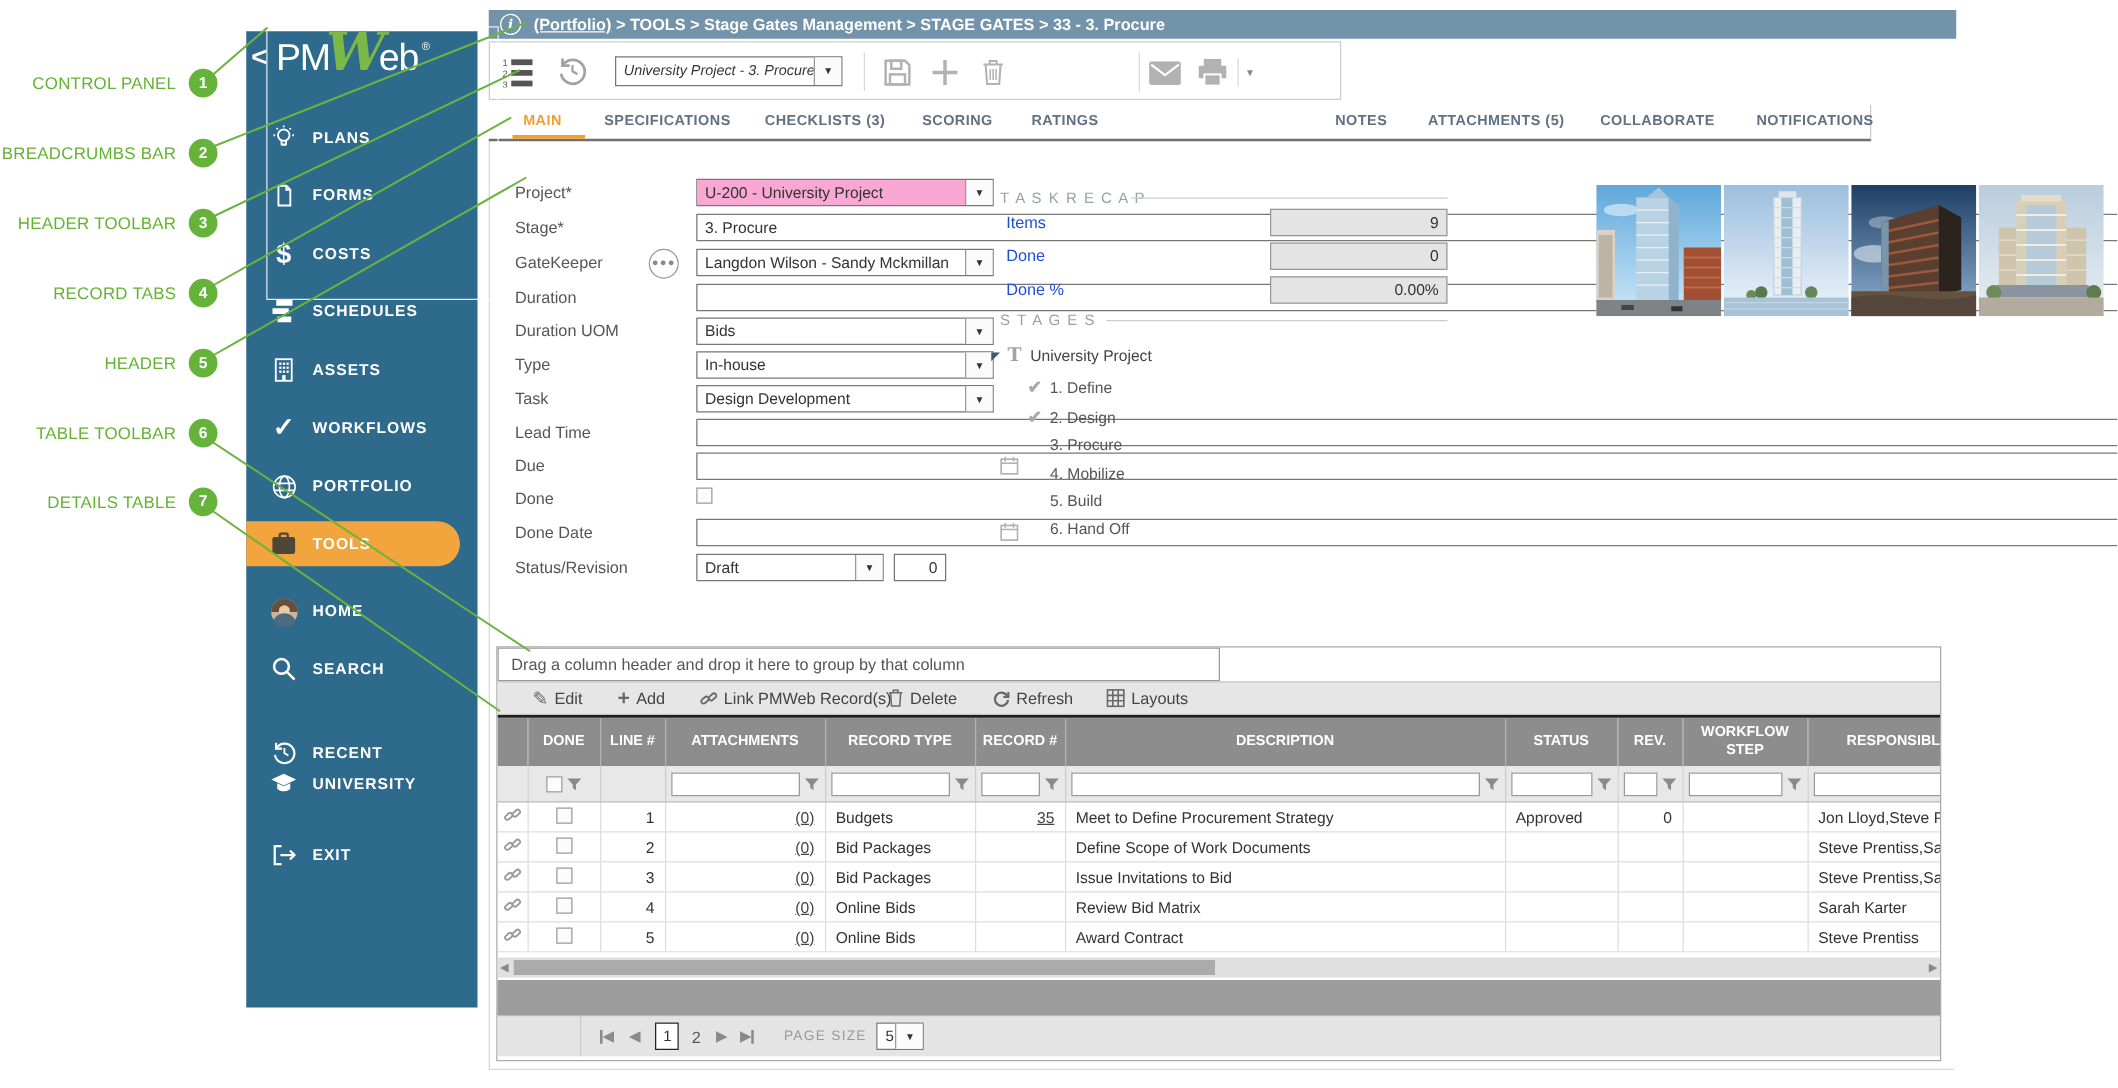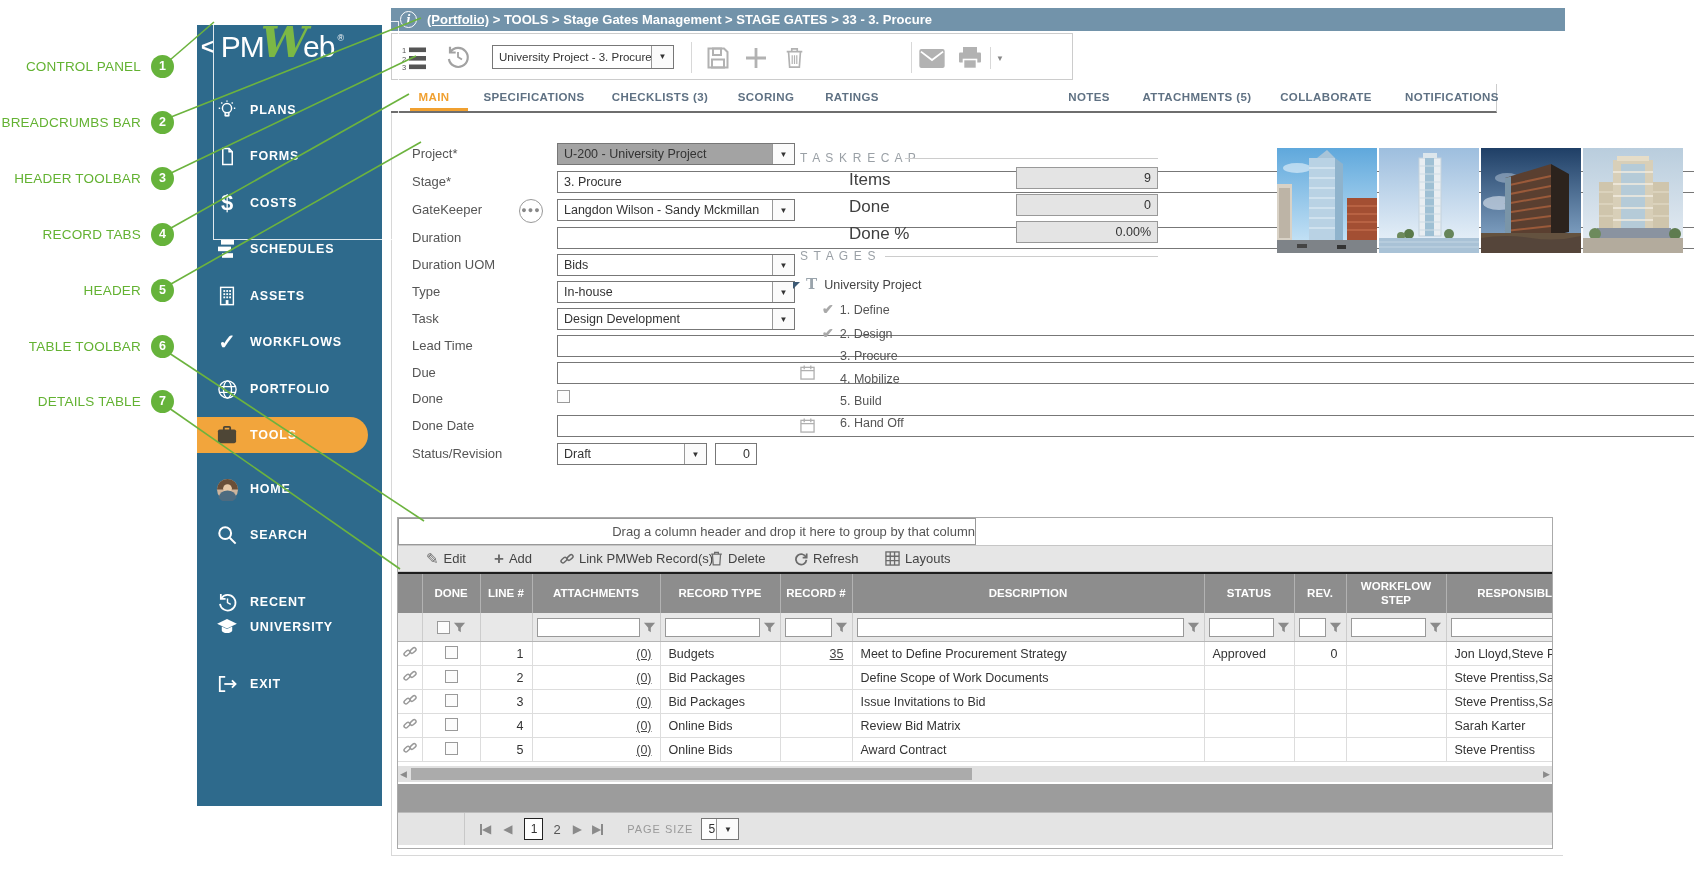"University Project - 3. Procure" .abs { font-style: none -> italic }
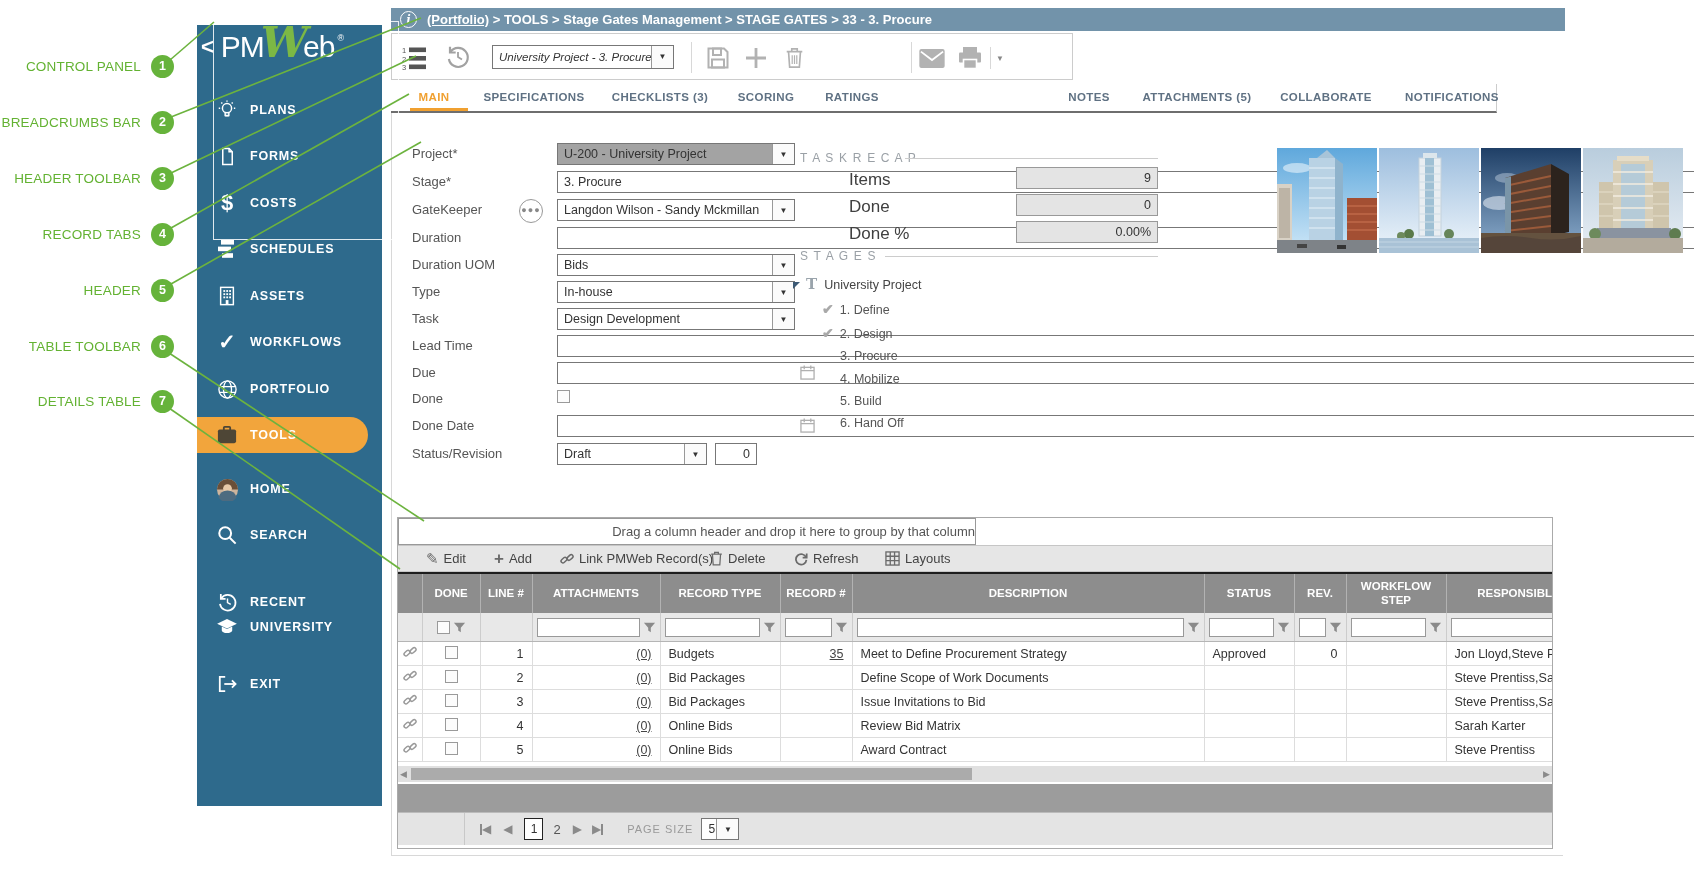"U-200 - University Project" .sel.dis .txt { background: #a3a3a3 -> #f9a8d4 }
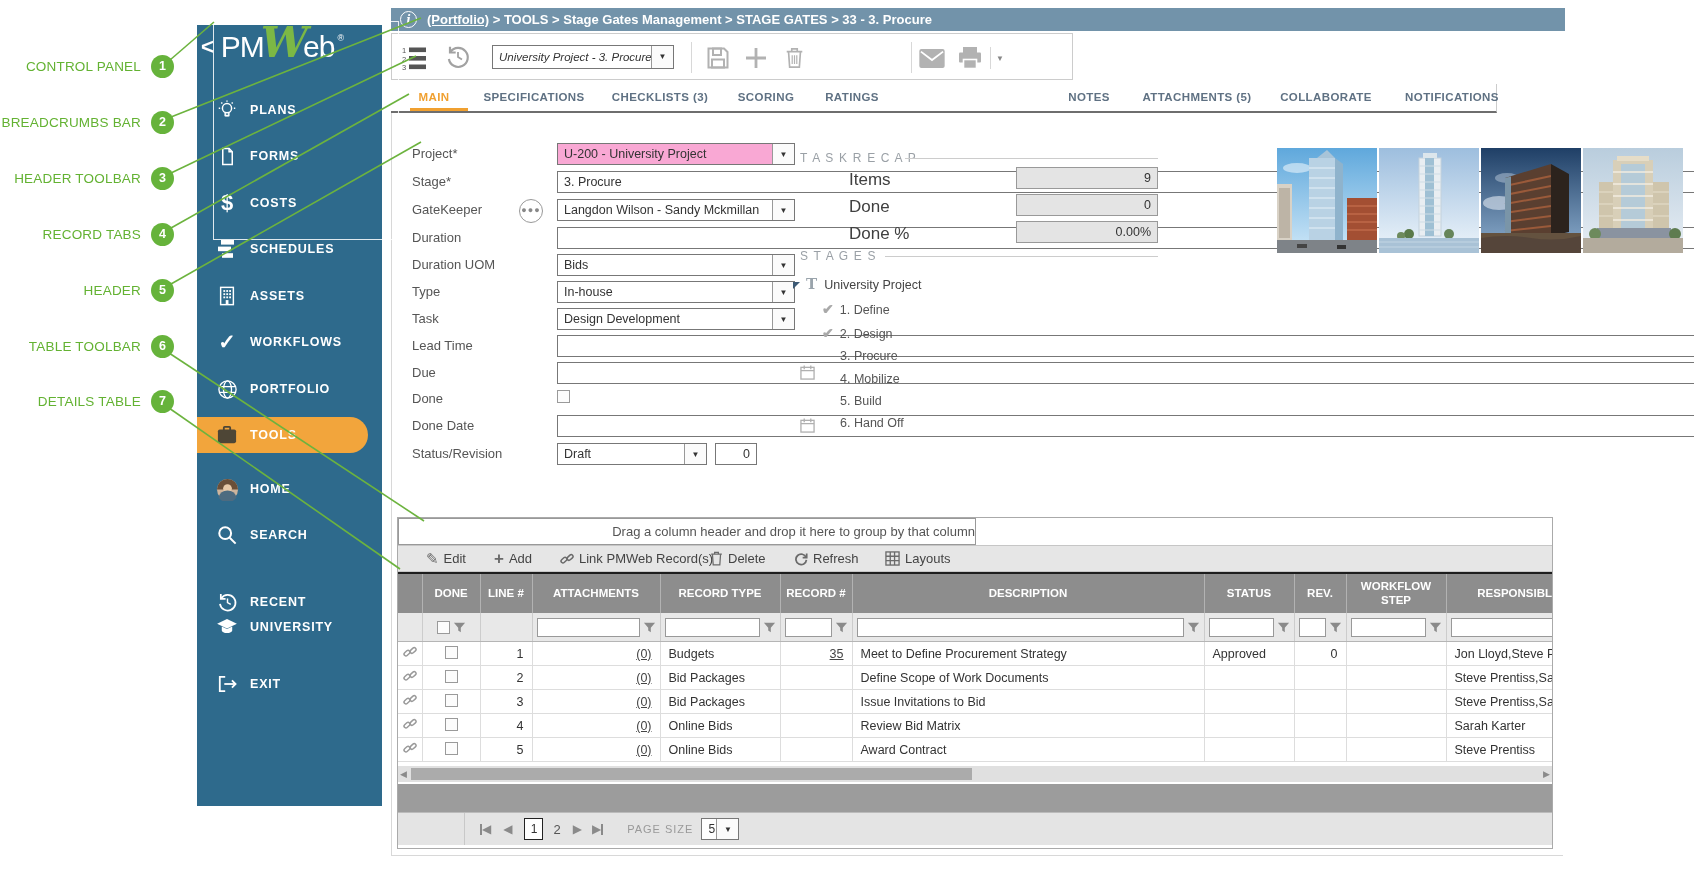"Items" .recap-lb { color: #404040 -> #1d4ed8; font-size: 17px -> 13px; left: 849px -> 805px }
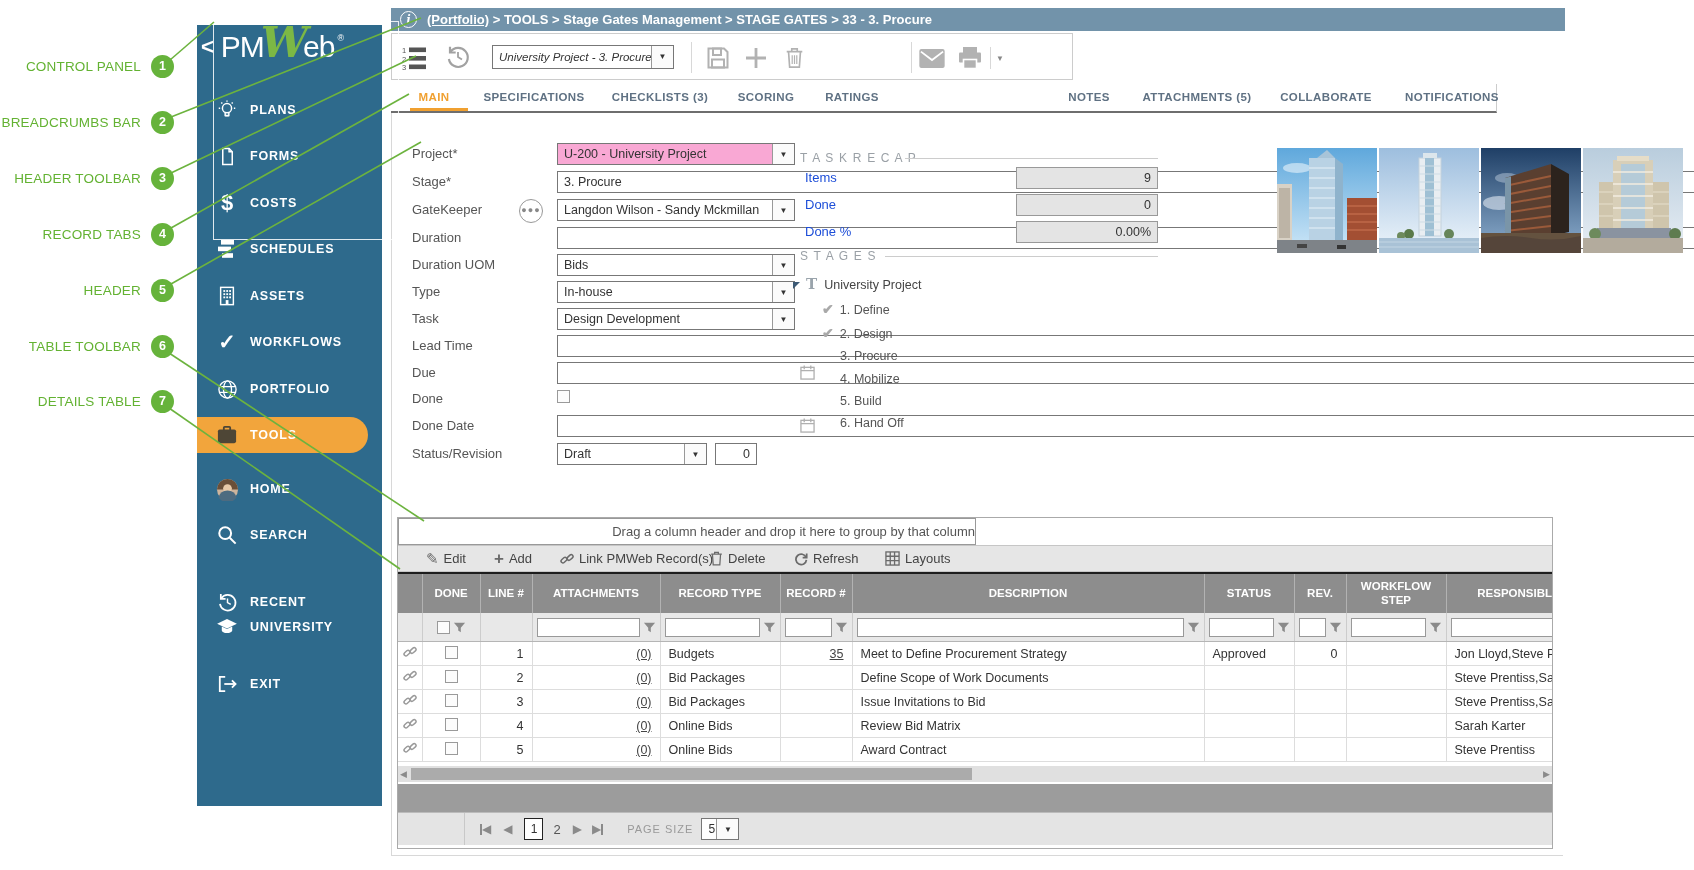"Drag a column header and" .dragbox { padding-left: 0 -> 10px; text-align: right -> none }
